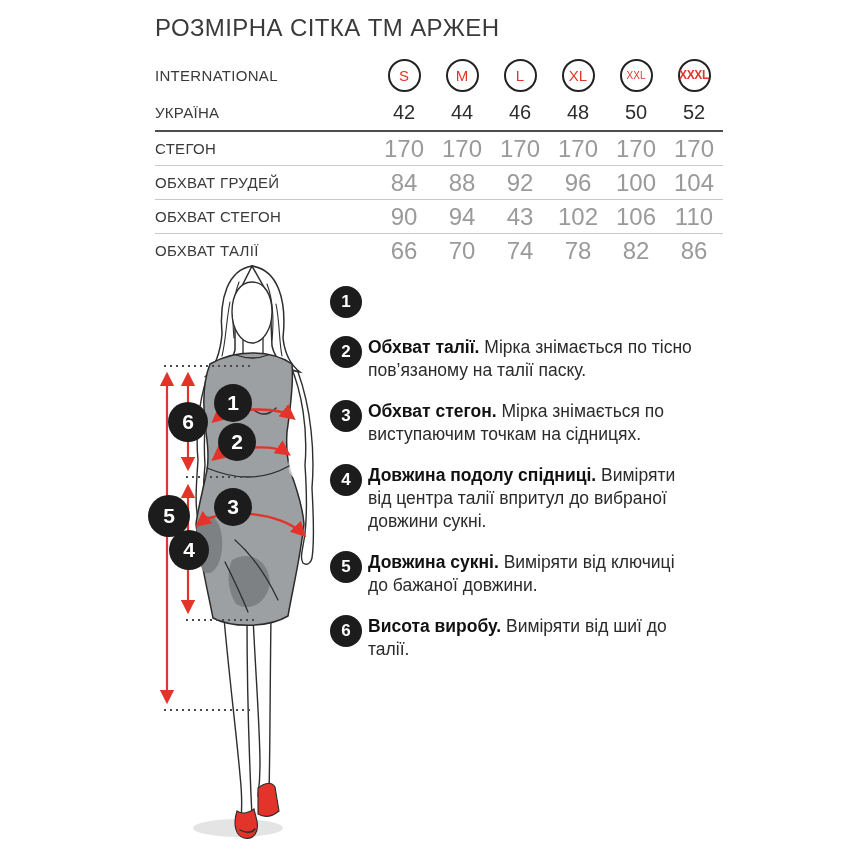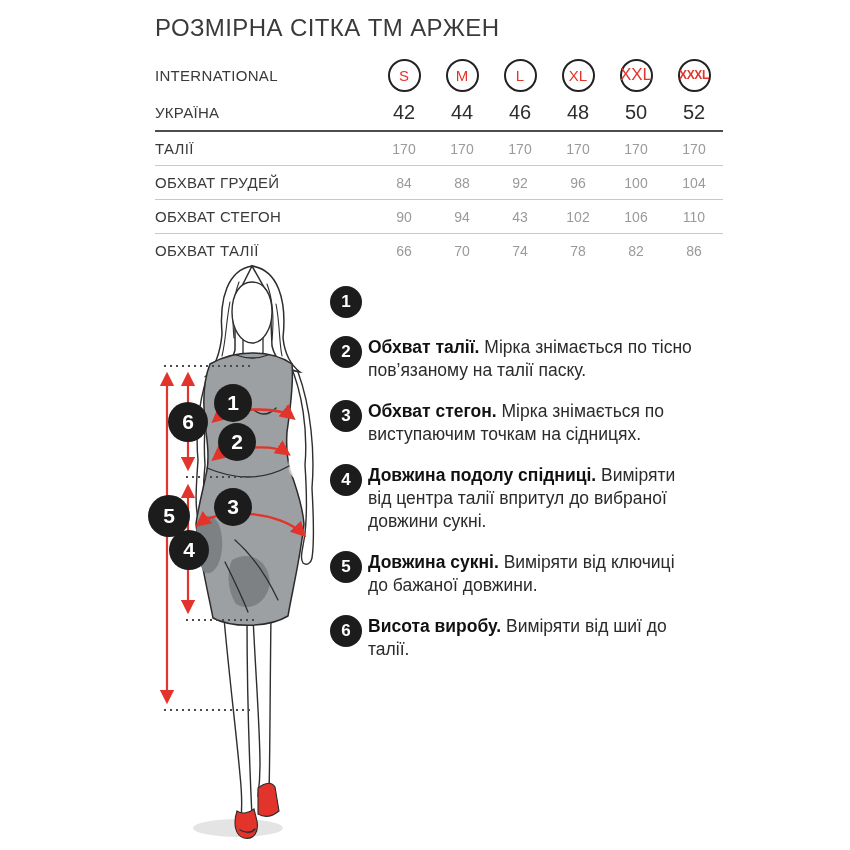"XXL" .cell:nth-child(6) .size-circle { font-size: 17px -> 10px }
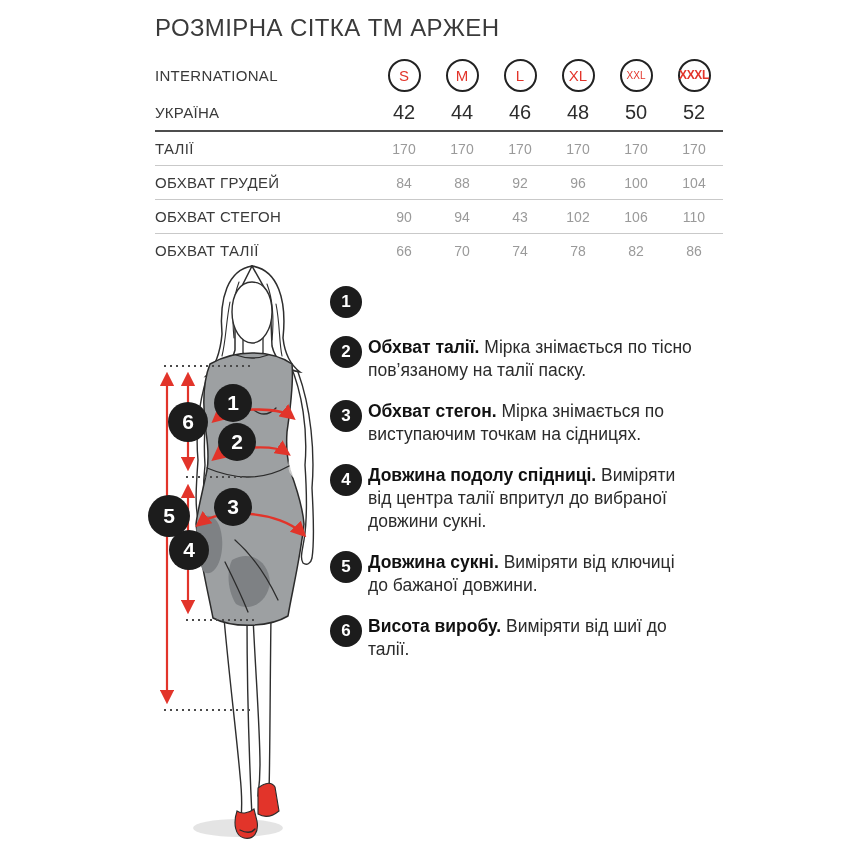"ТАЛІЇ" div.label { text: ТАЛІЇ -> СТЕГОН }
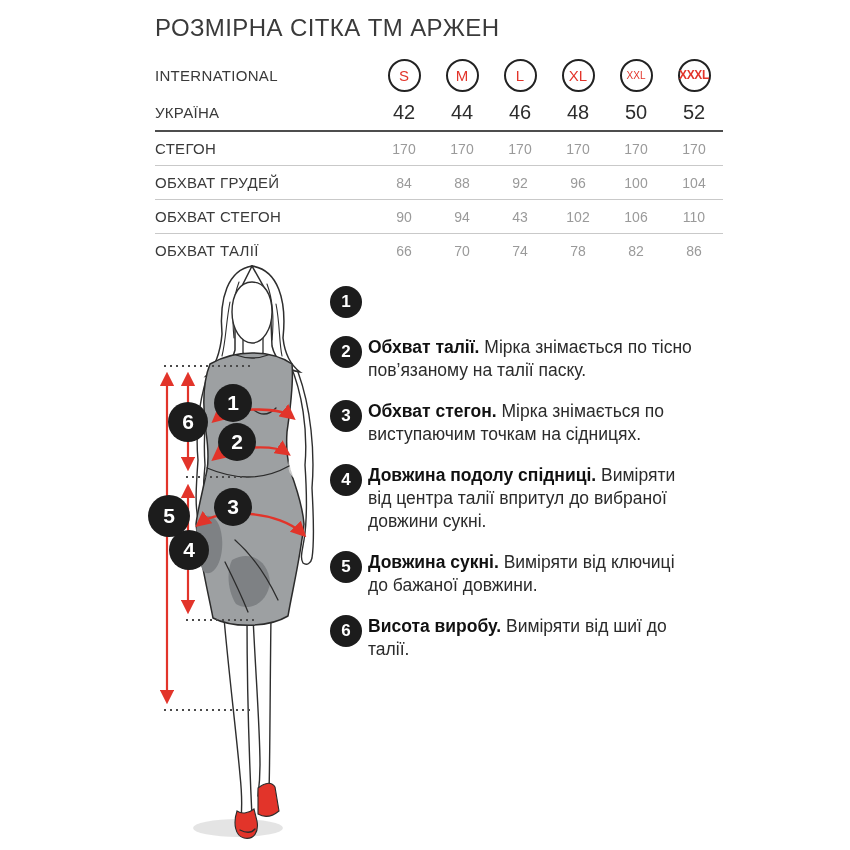"170" .val { font-size: 14px -> 24px }
